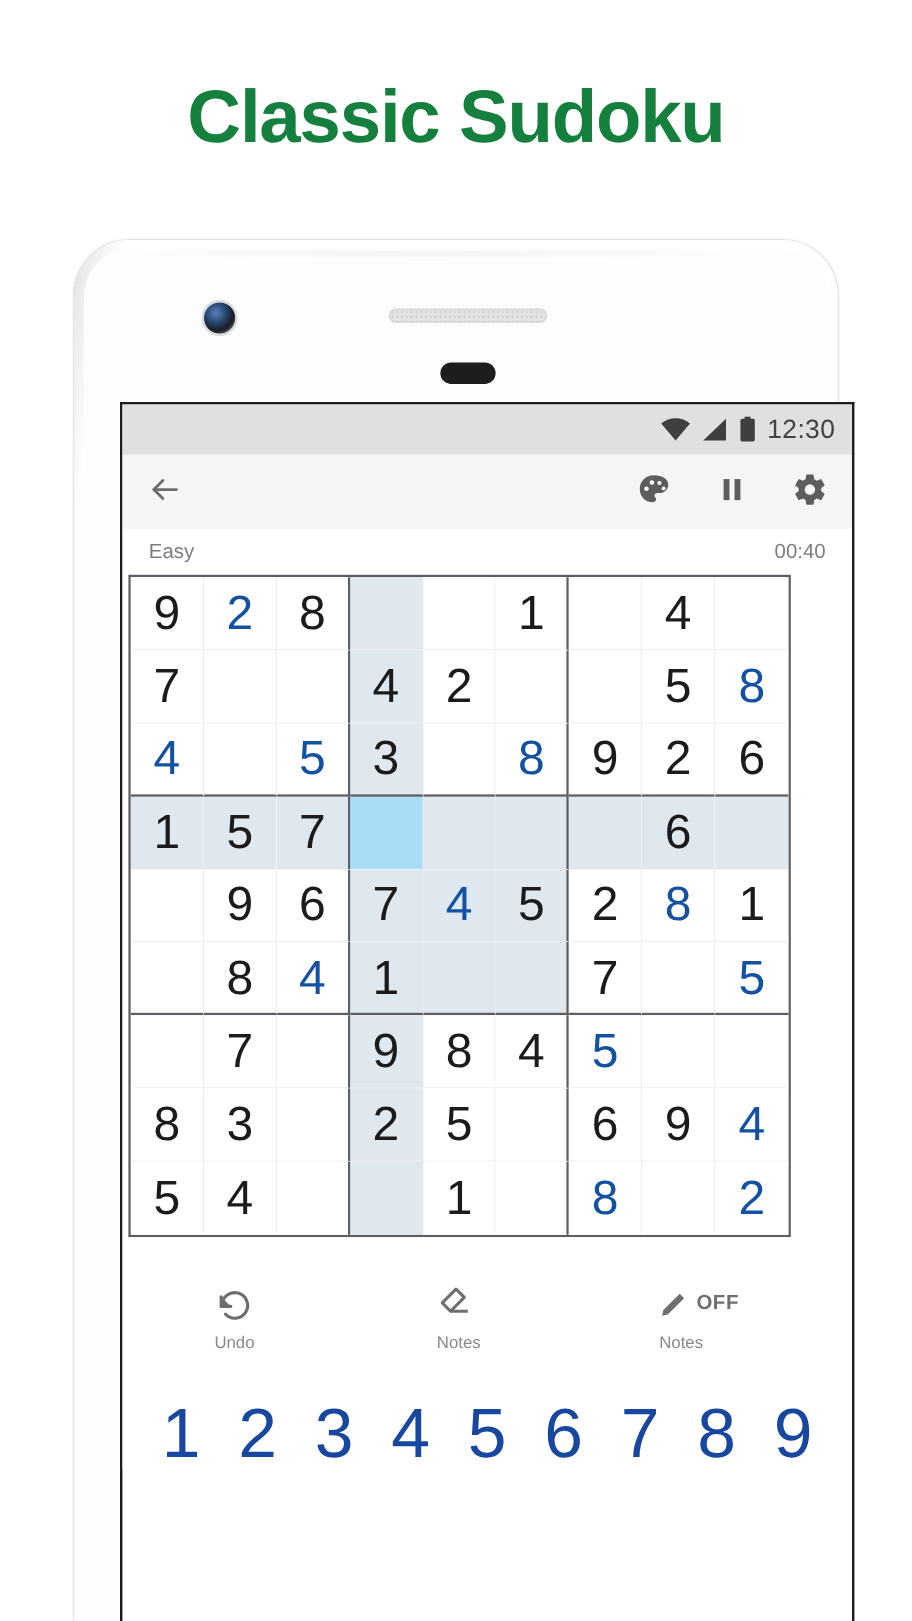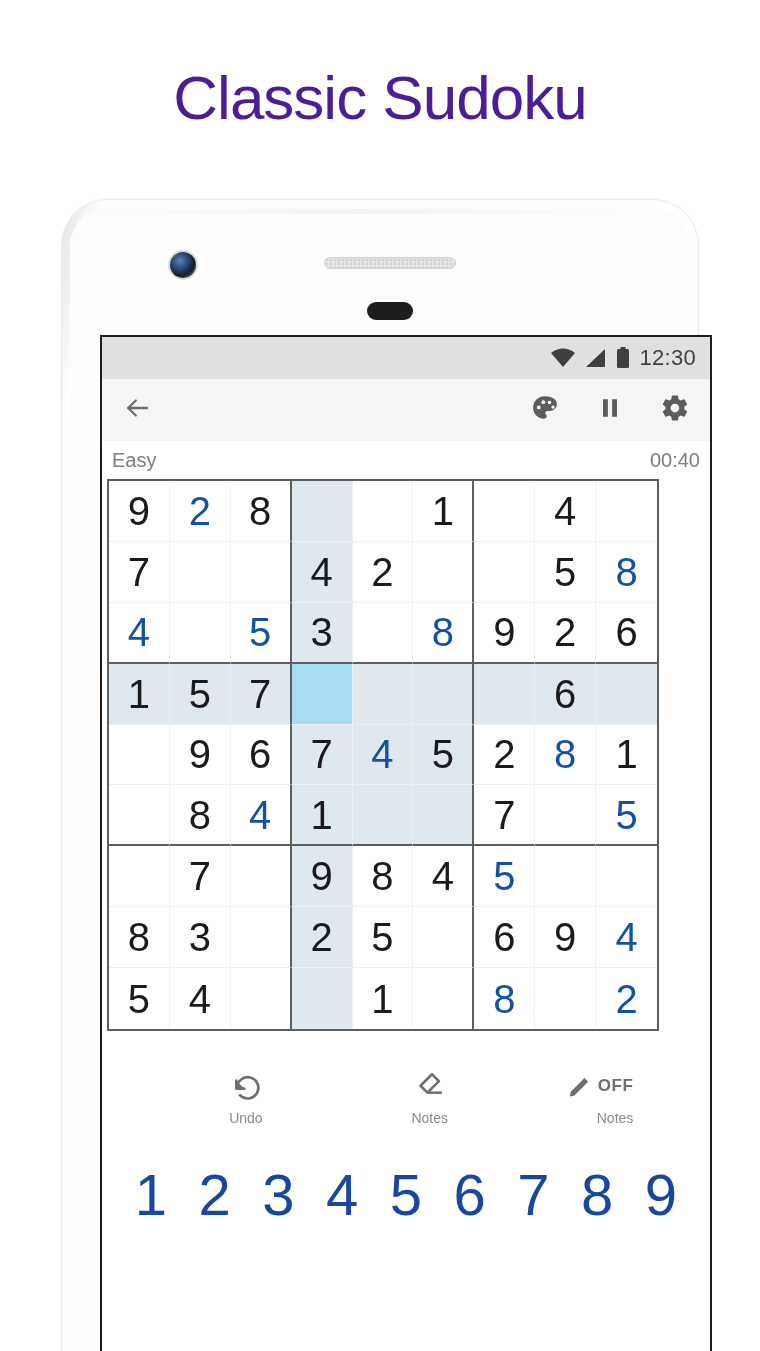"Classic Sudoku" #page-title { color: #4c1d95 -> #15803d; font-weight: normal -> bold }
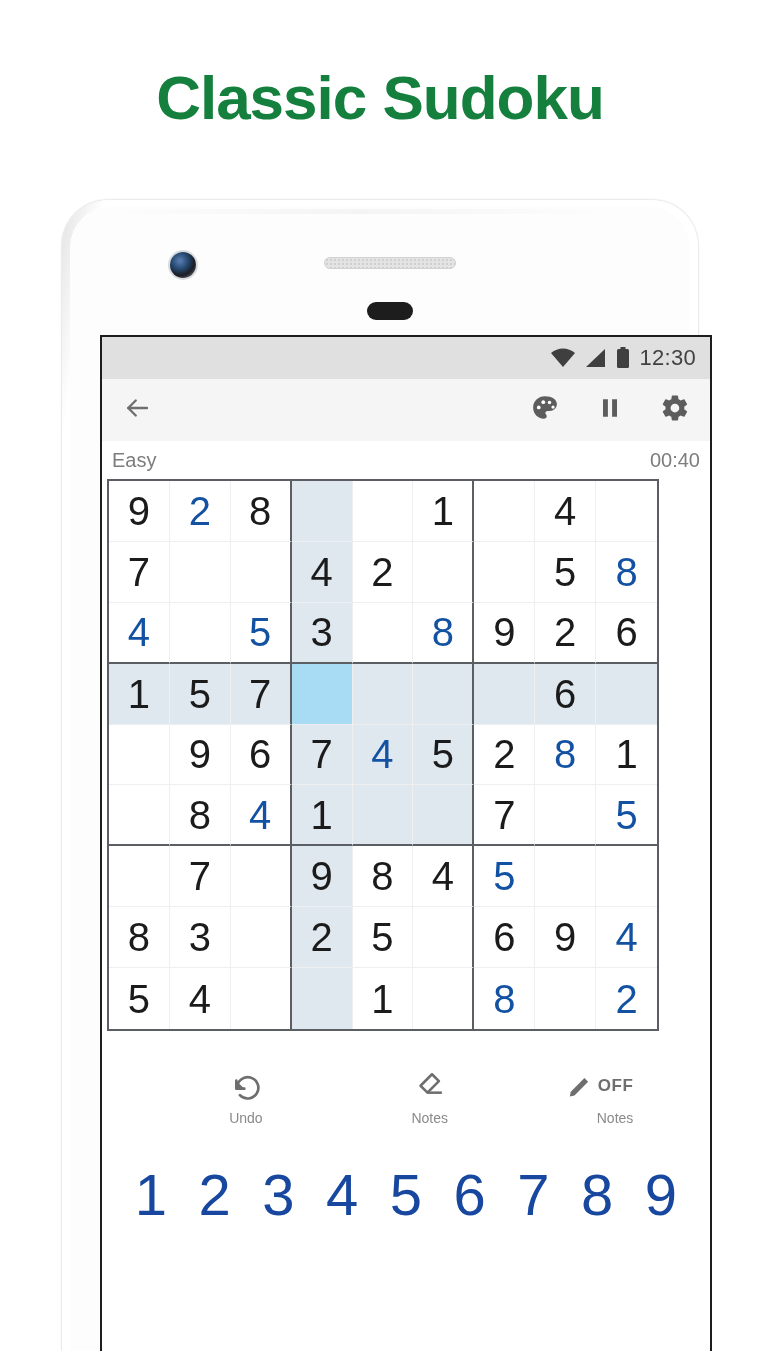"Easy" #info-row { font-size: 20px -> 17px; padding: 0 10px -> 0 22px }
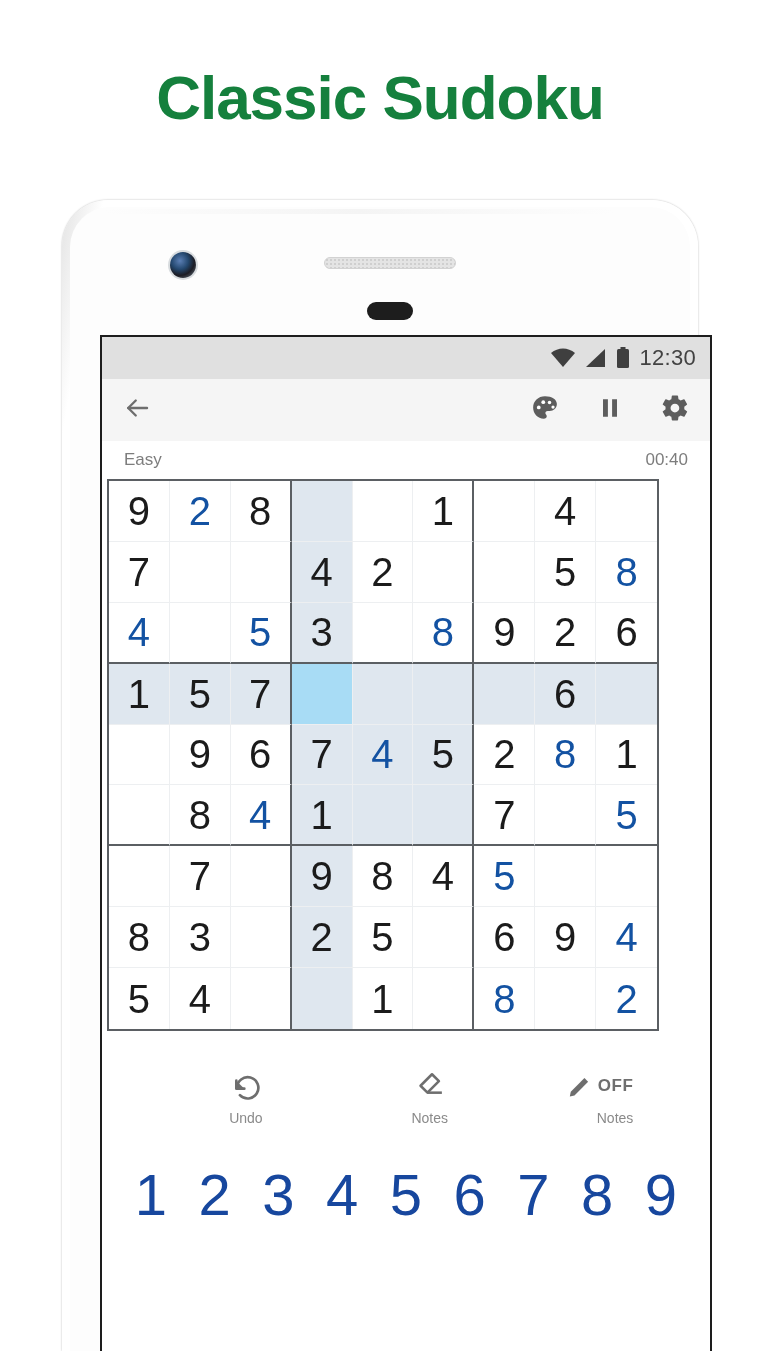"OFF" .action-btn { align-items: flex-end -> flex-start }
